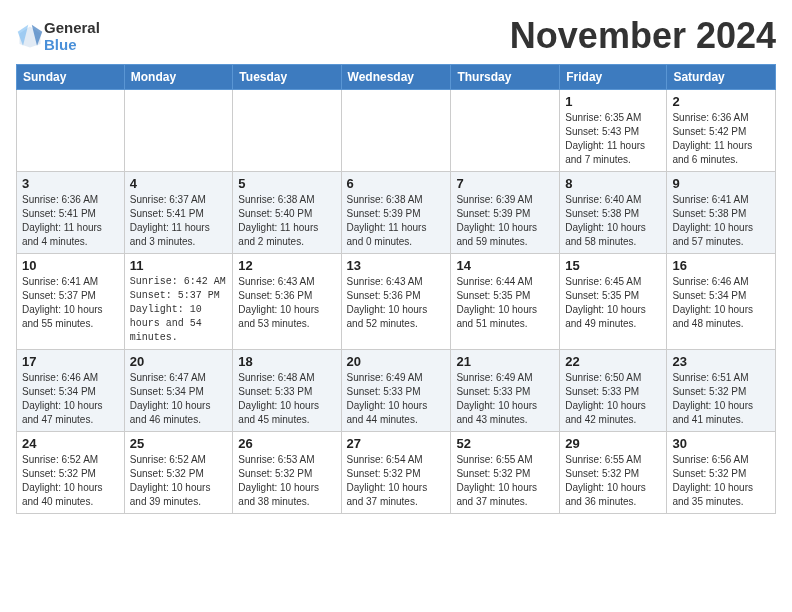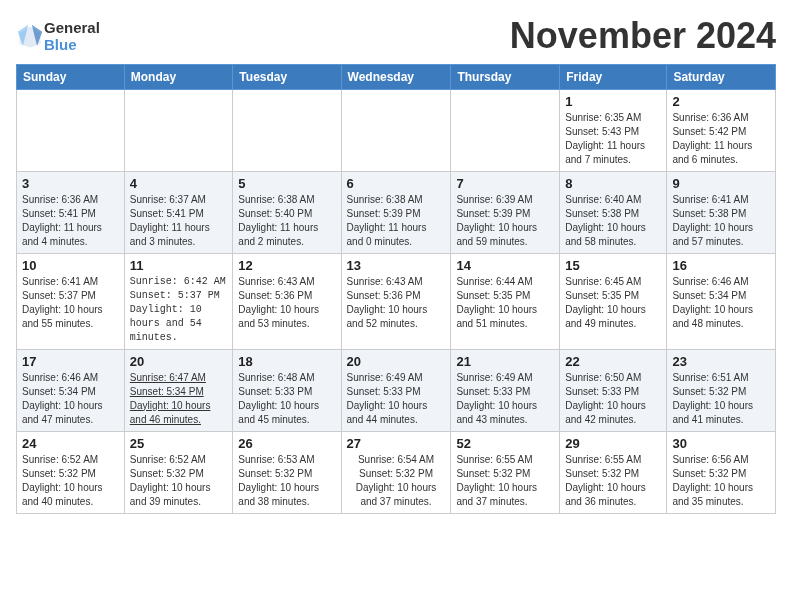"Sunrise: 6:47 AM" div.day-info { text-decoration: underline -> none }
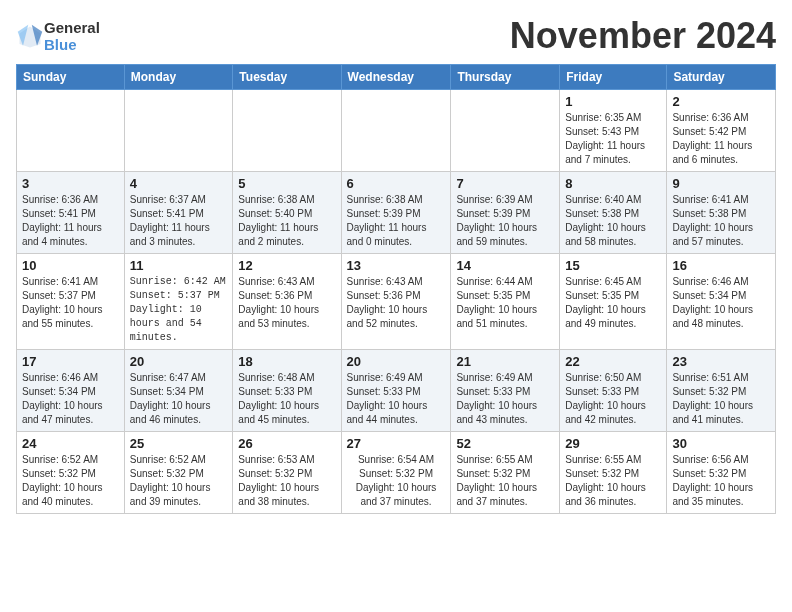"Sunrise: 6:54 AM" div.day-info { text-align: center -> none }
